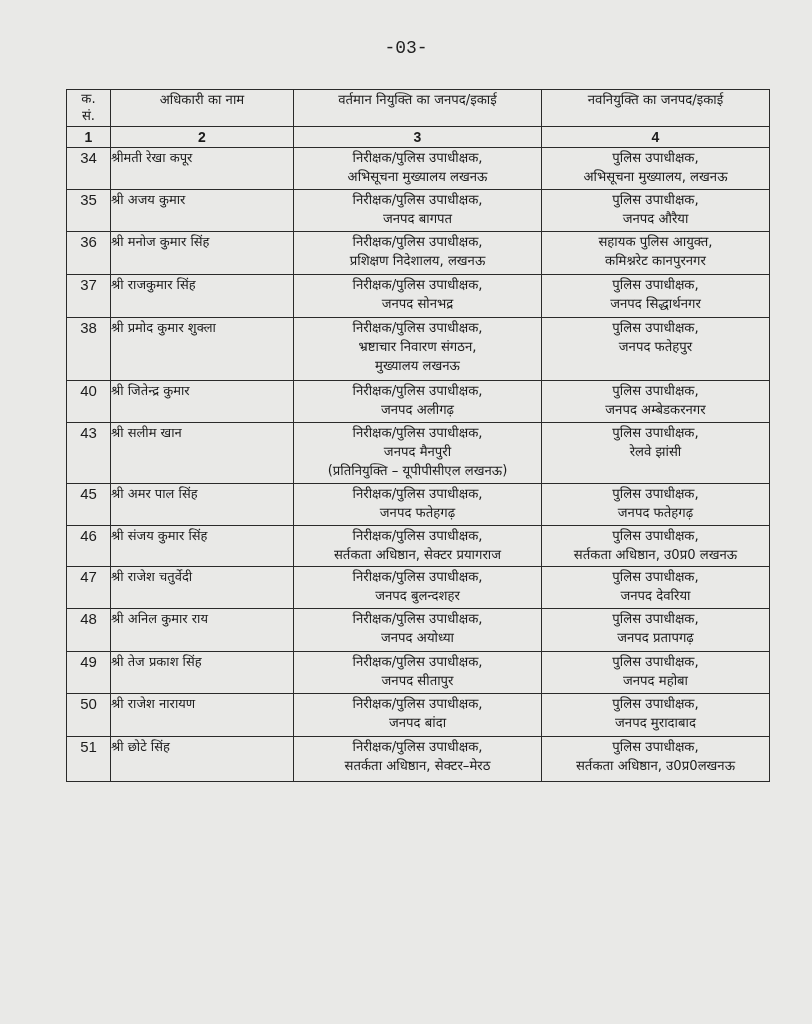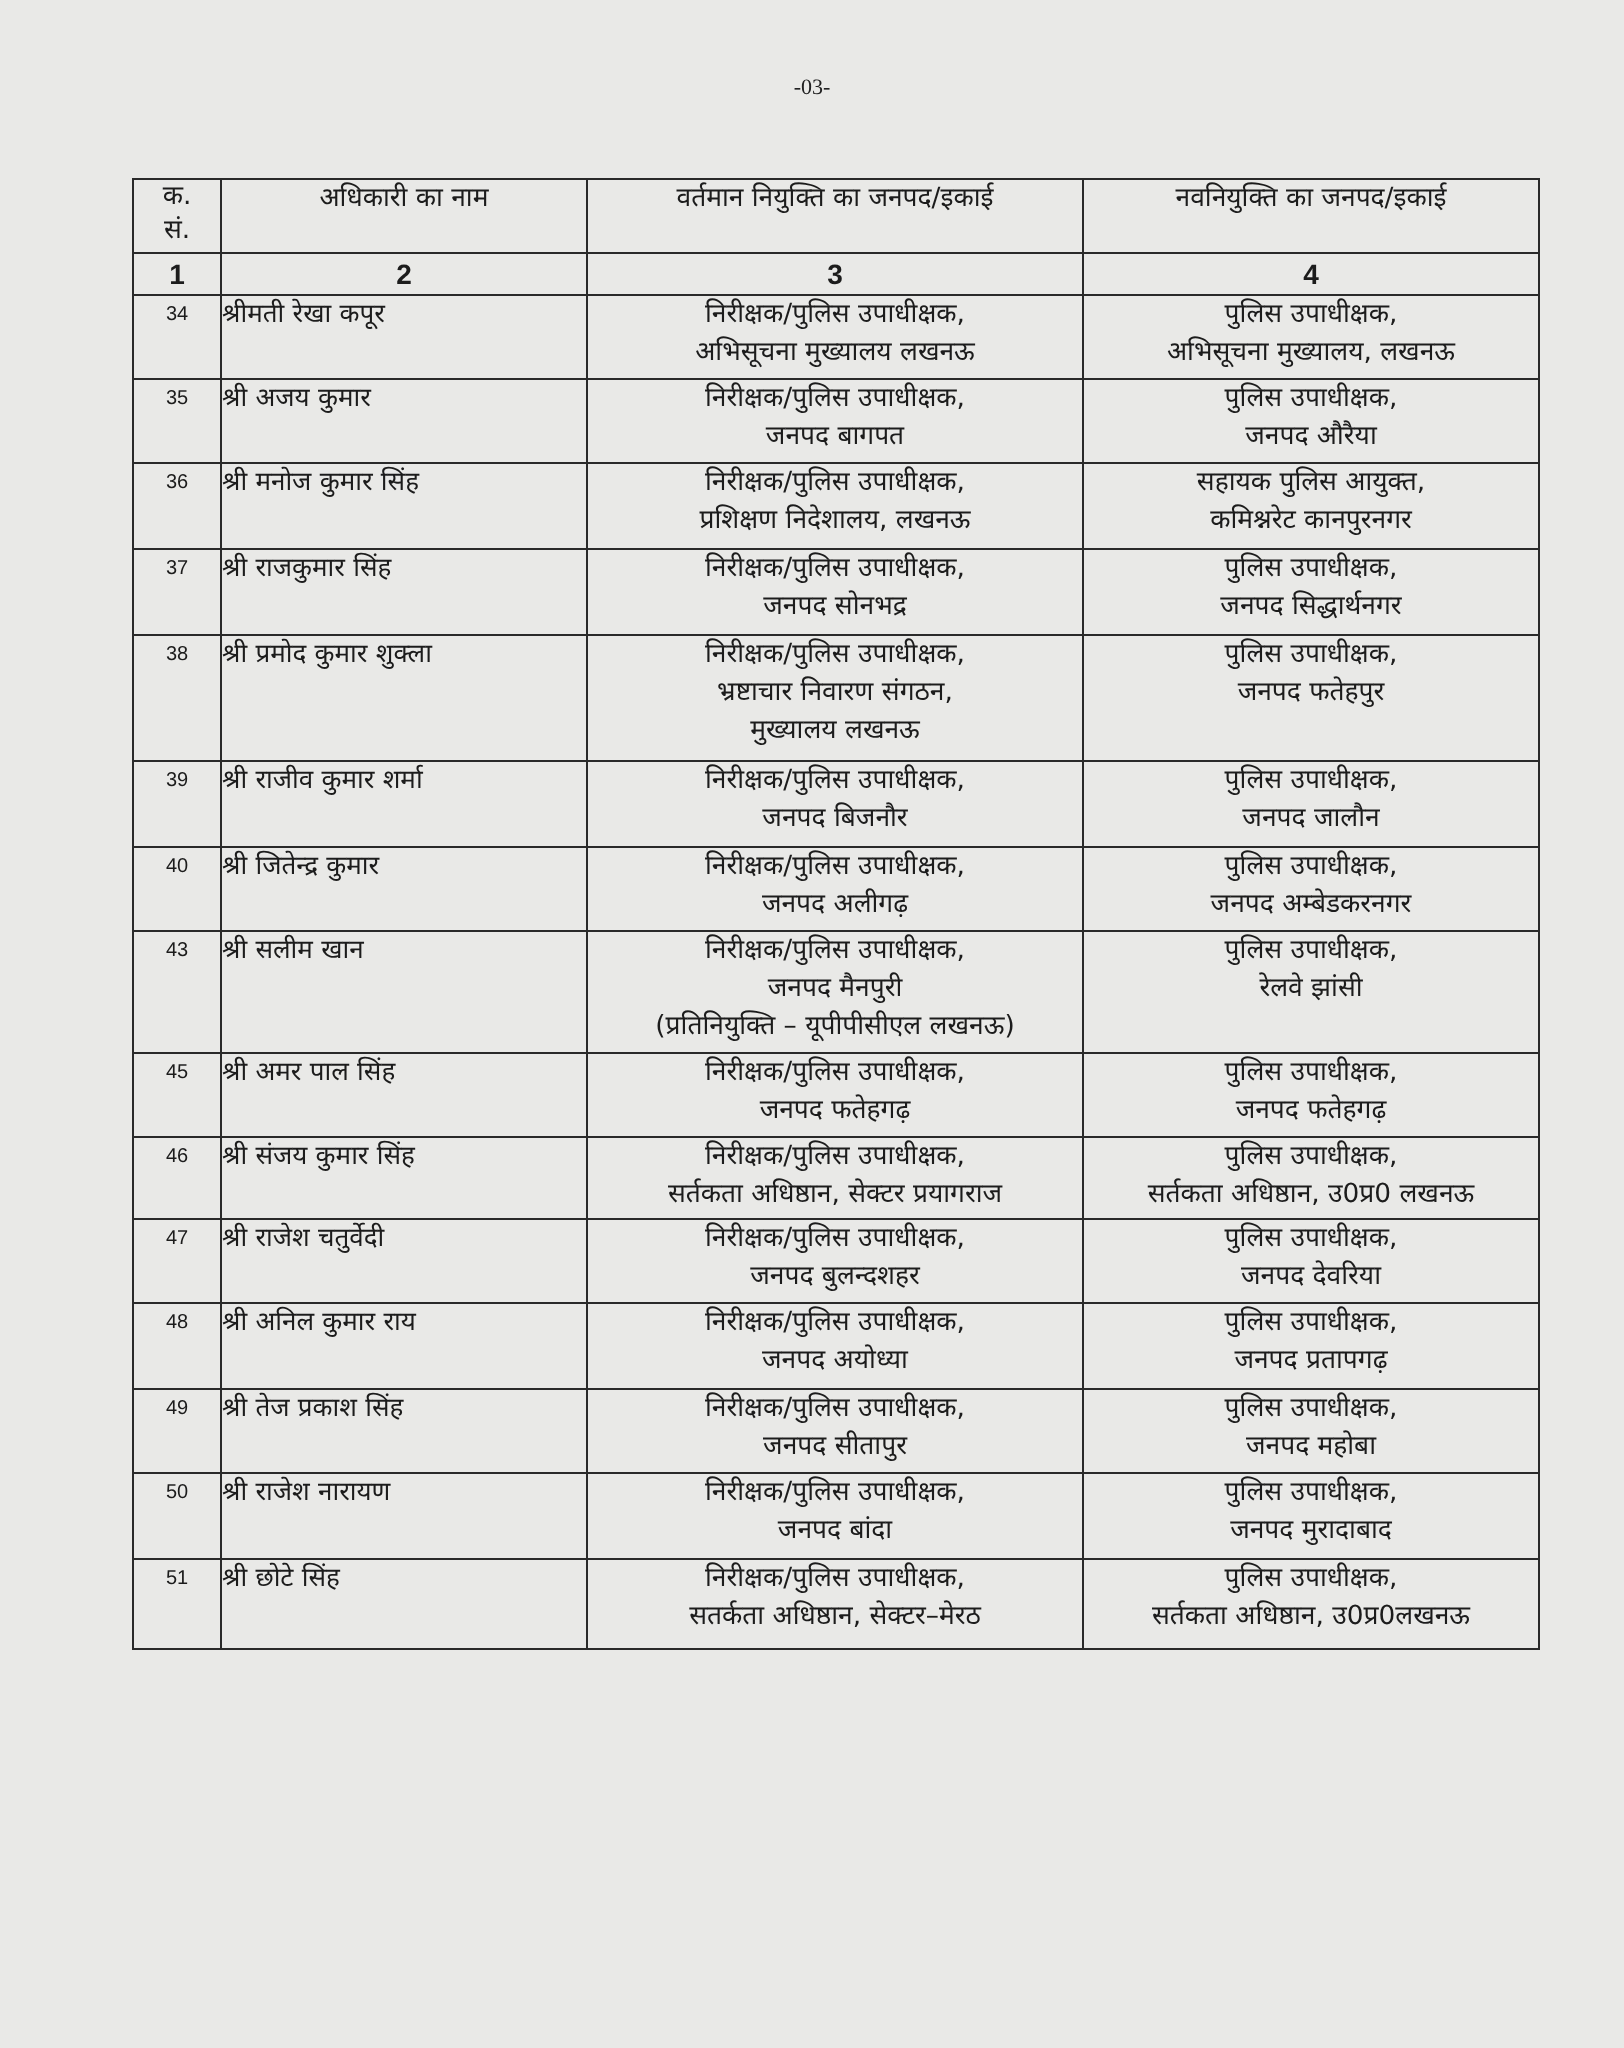"-03-" .page-number { font-family: Liberation Serif, serif -> Liberation Mono, monospace; font-size: 11px -> 18px }
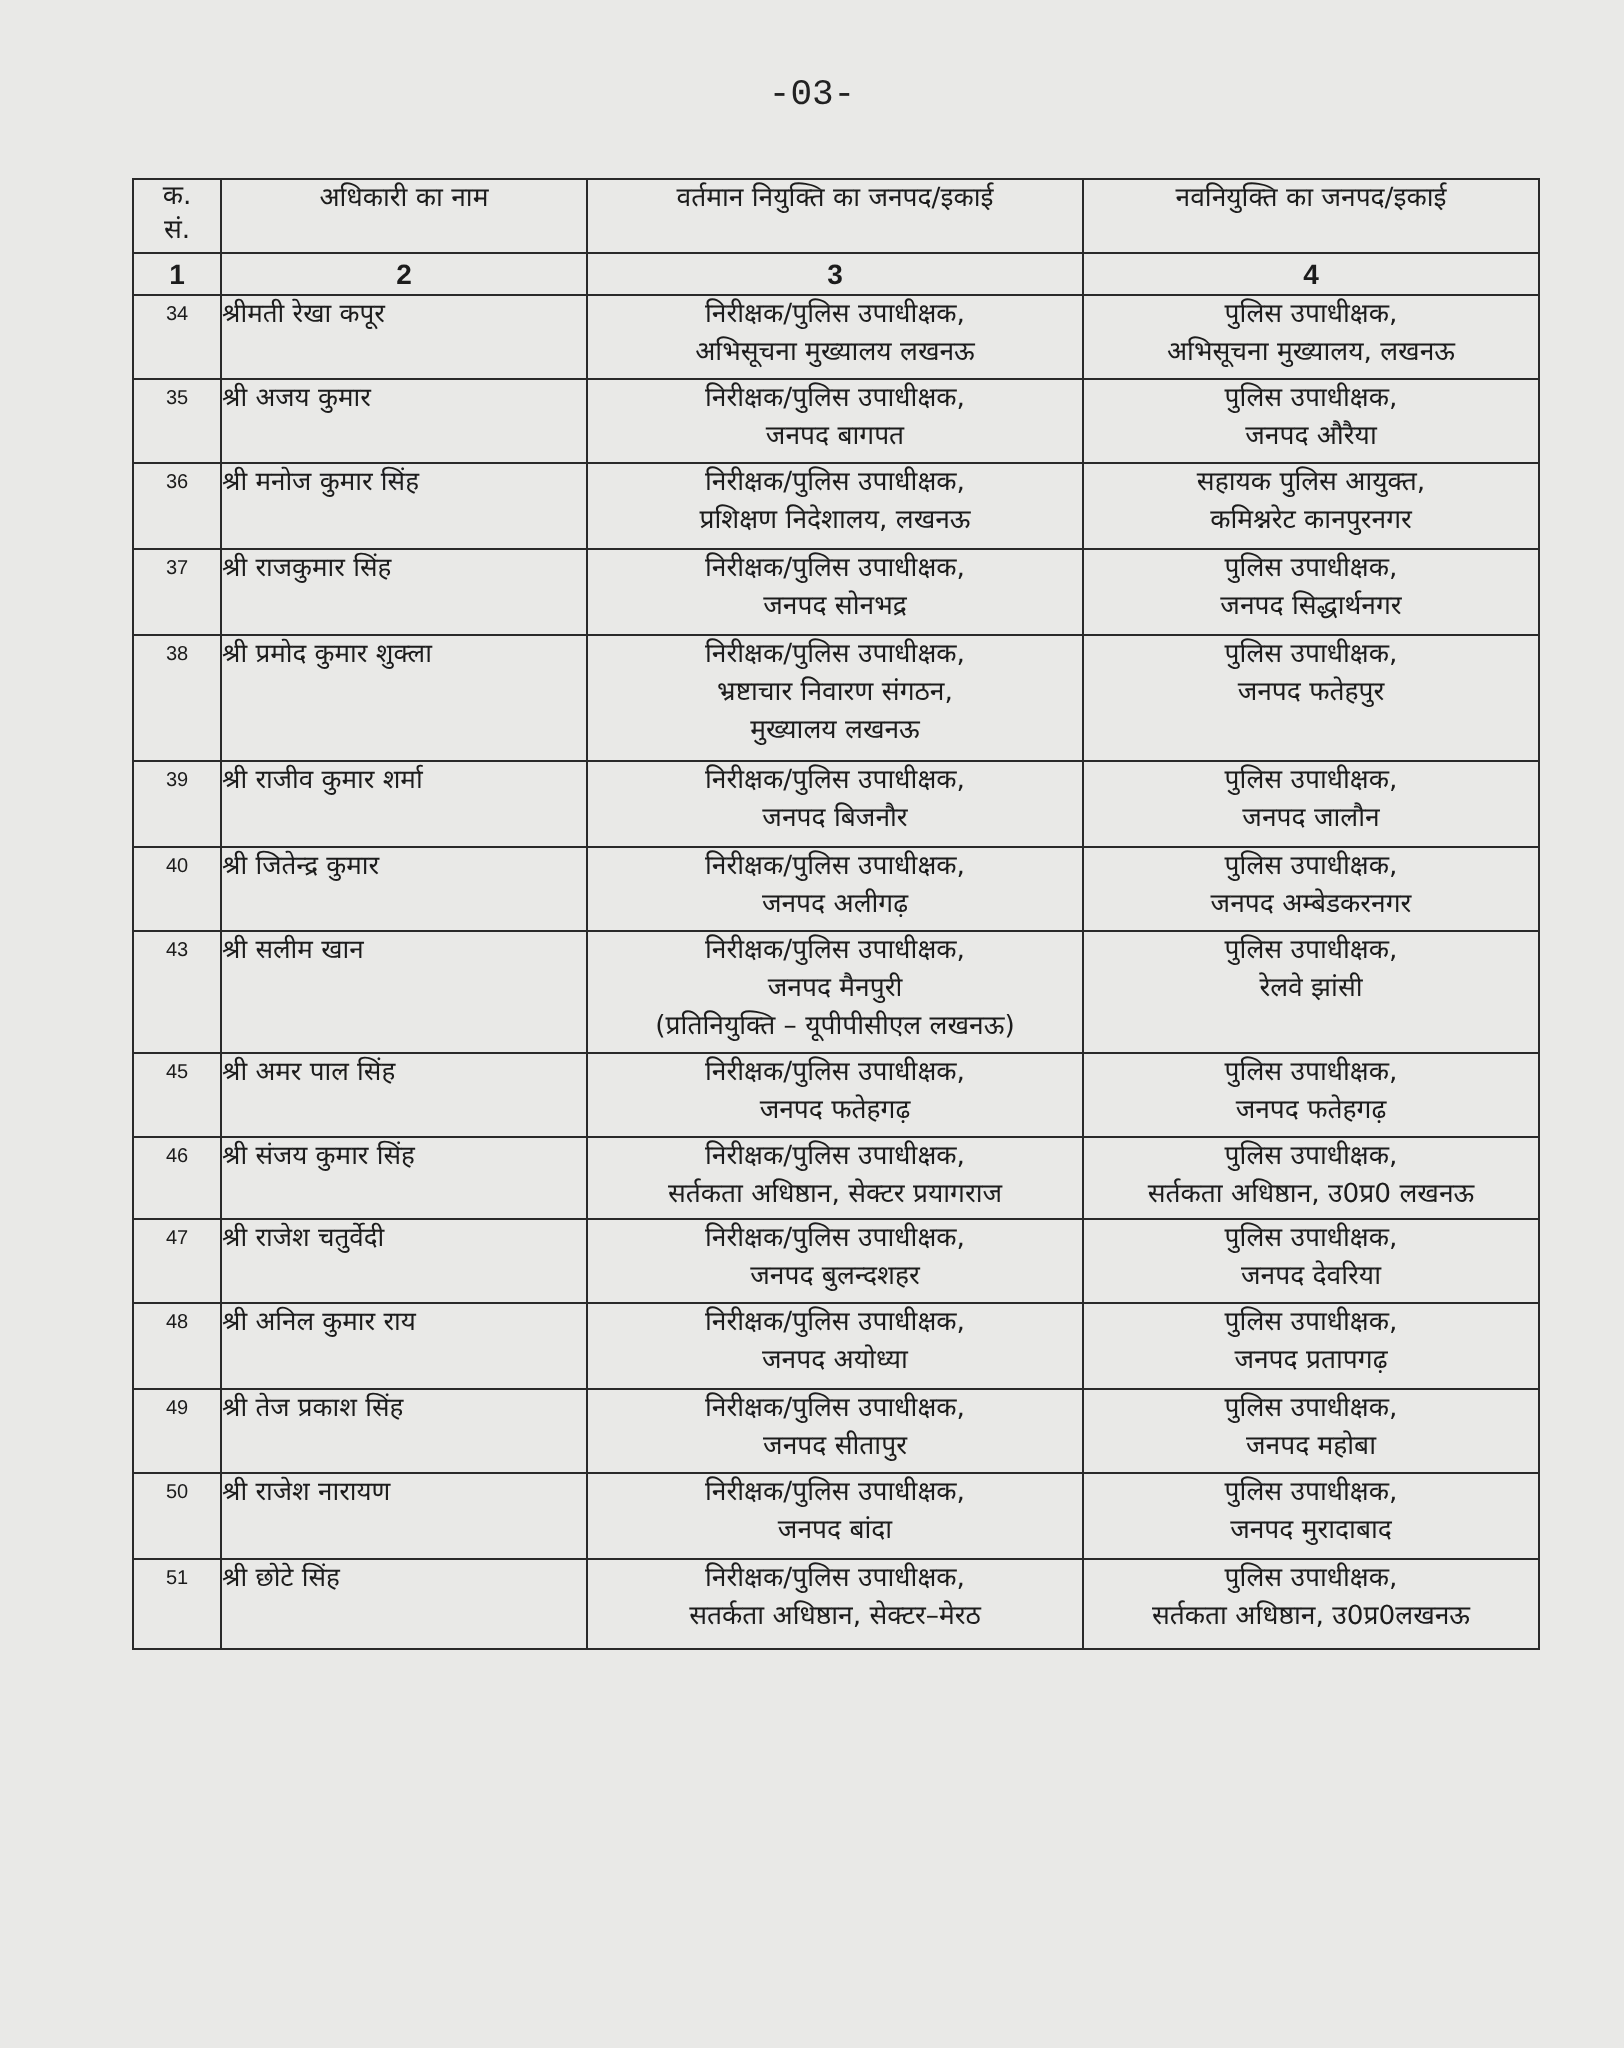"34" td.sno { font-size: 10px -> 15px }
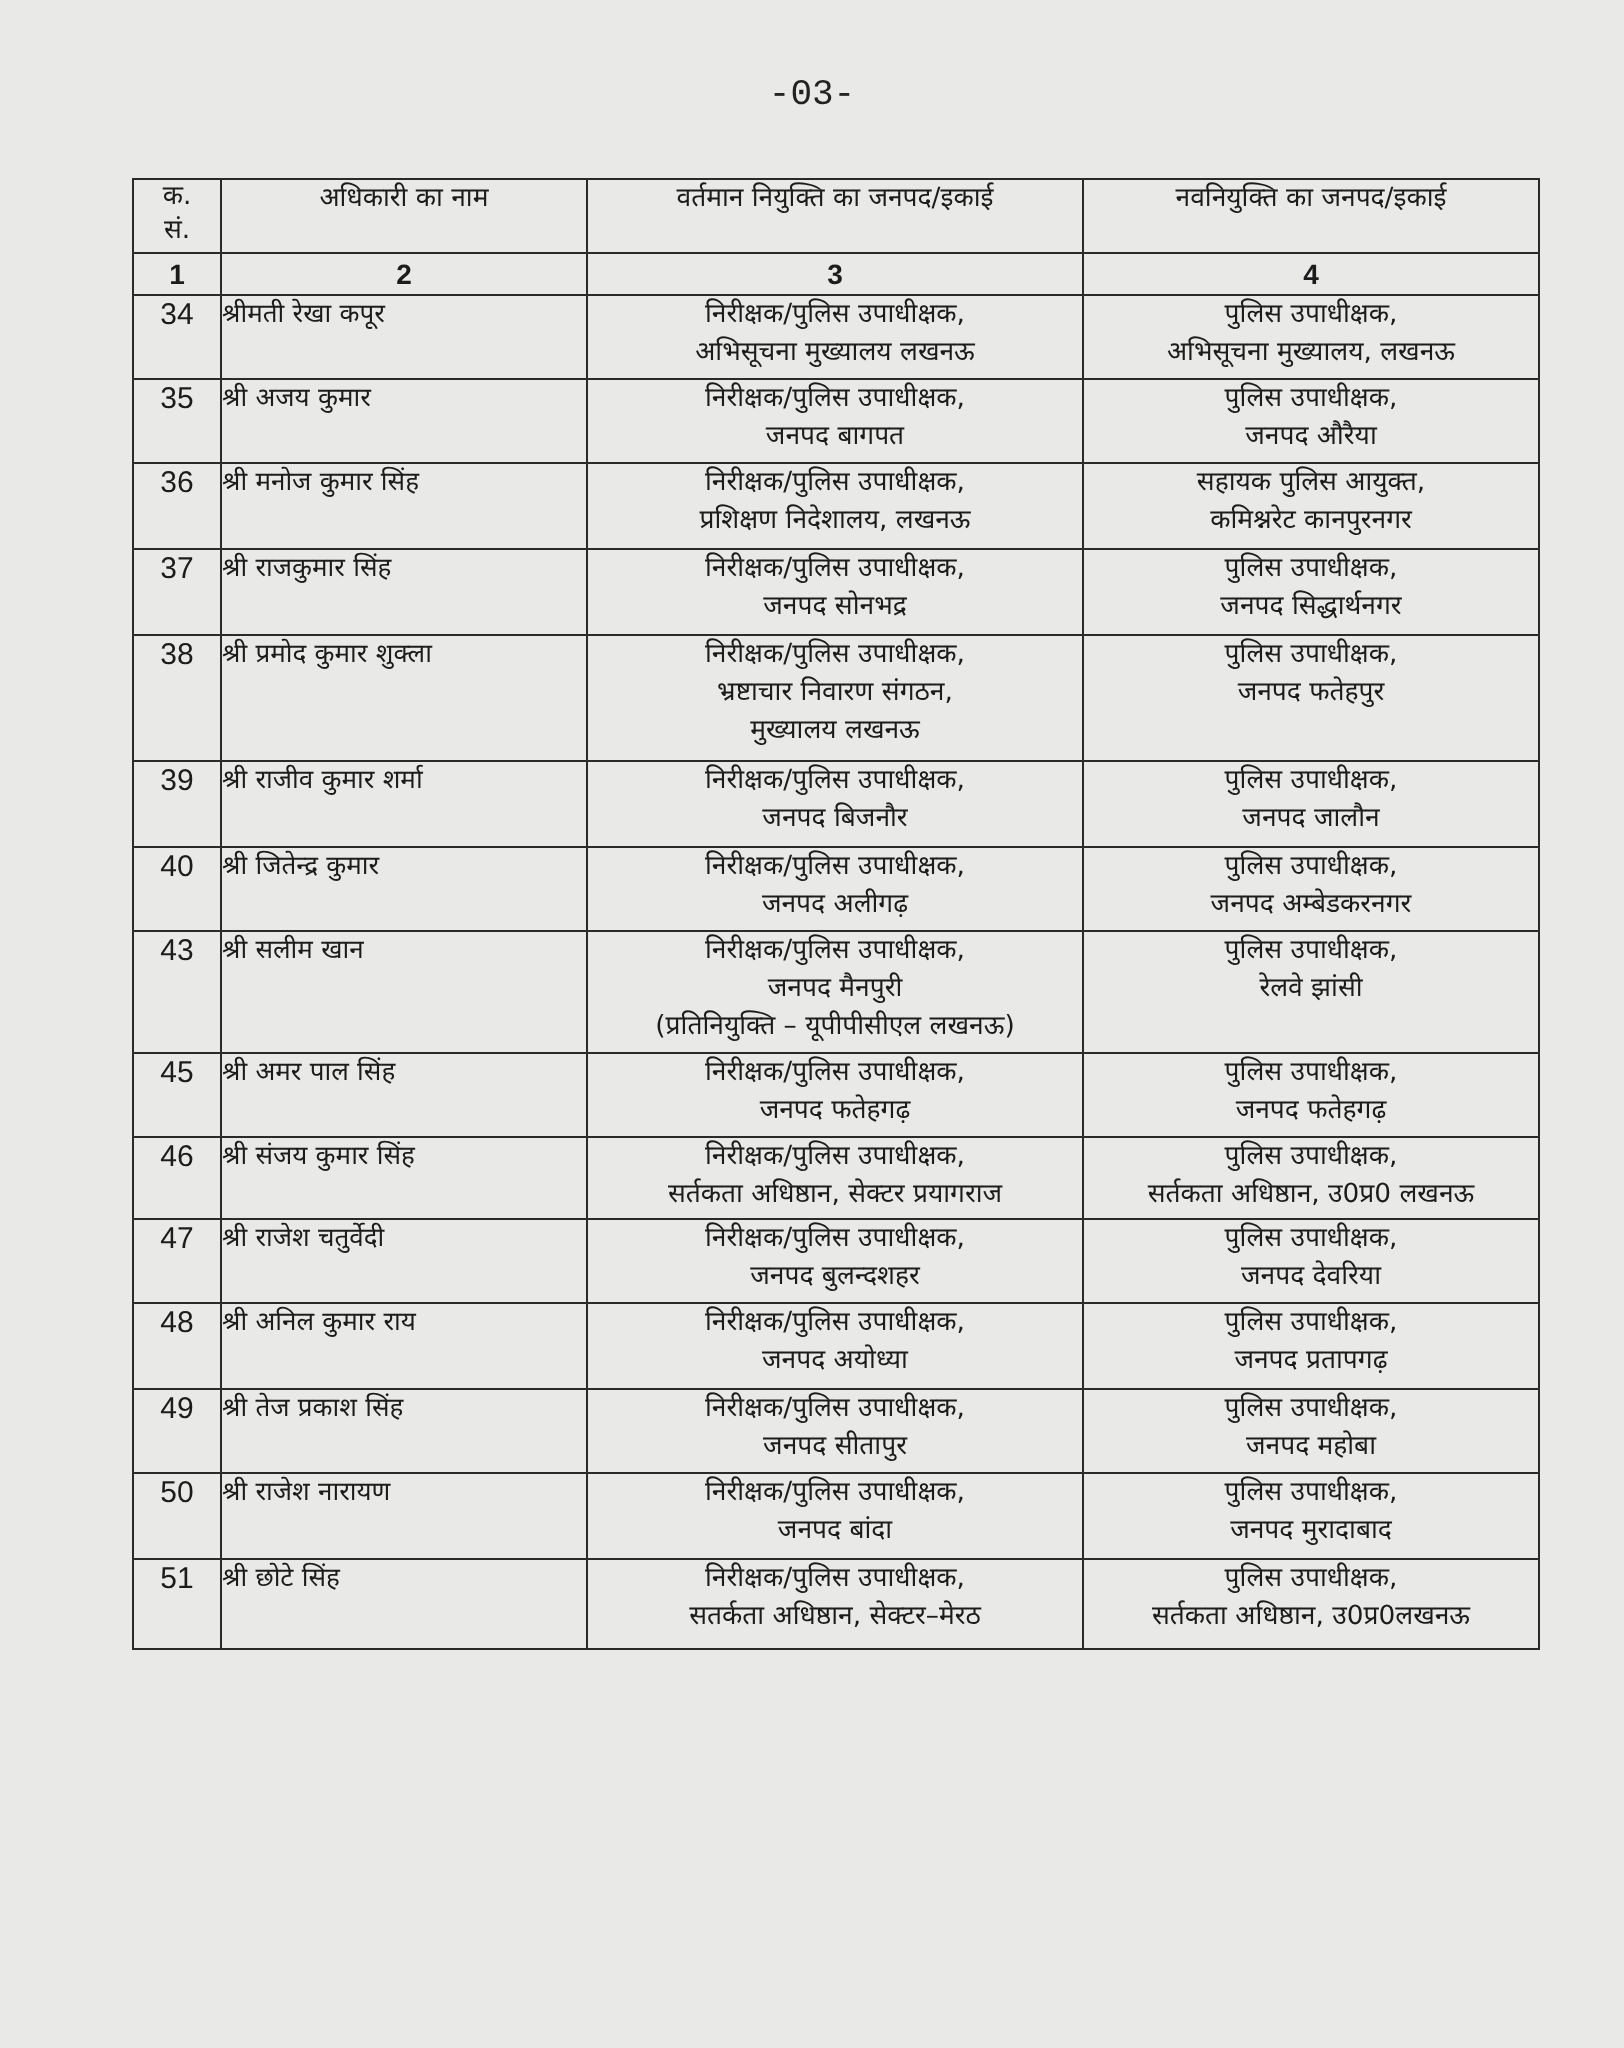"39" tr { html: <tr> <td>39</td> <td>श्री राजीव कुमार शर्मा</td> <td> <span>निरीक्षक/पुलिस उपाधीक्षक,</span> <span>जनपद बिजनौर</span> </td> <td> <span>पुलिस उपाधीक्षक,</span> <span>जनपद जालौन</span> </td> </tr> -> none }
